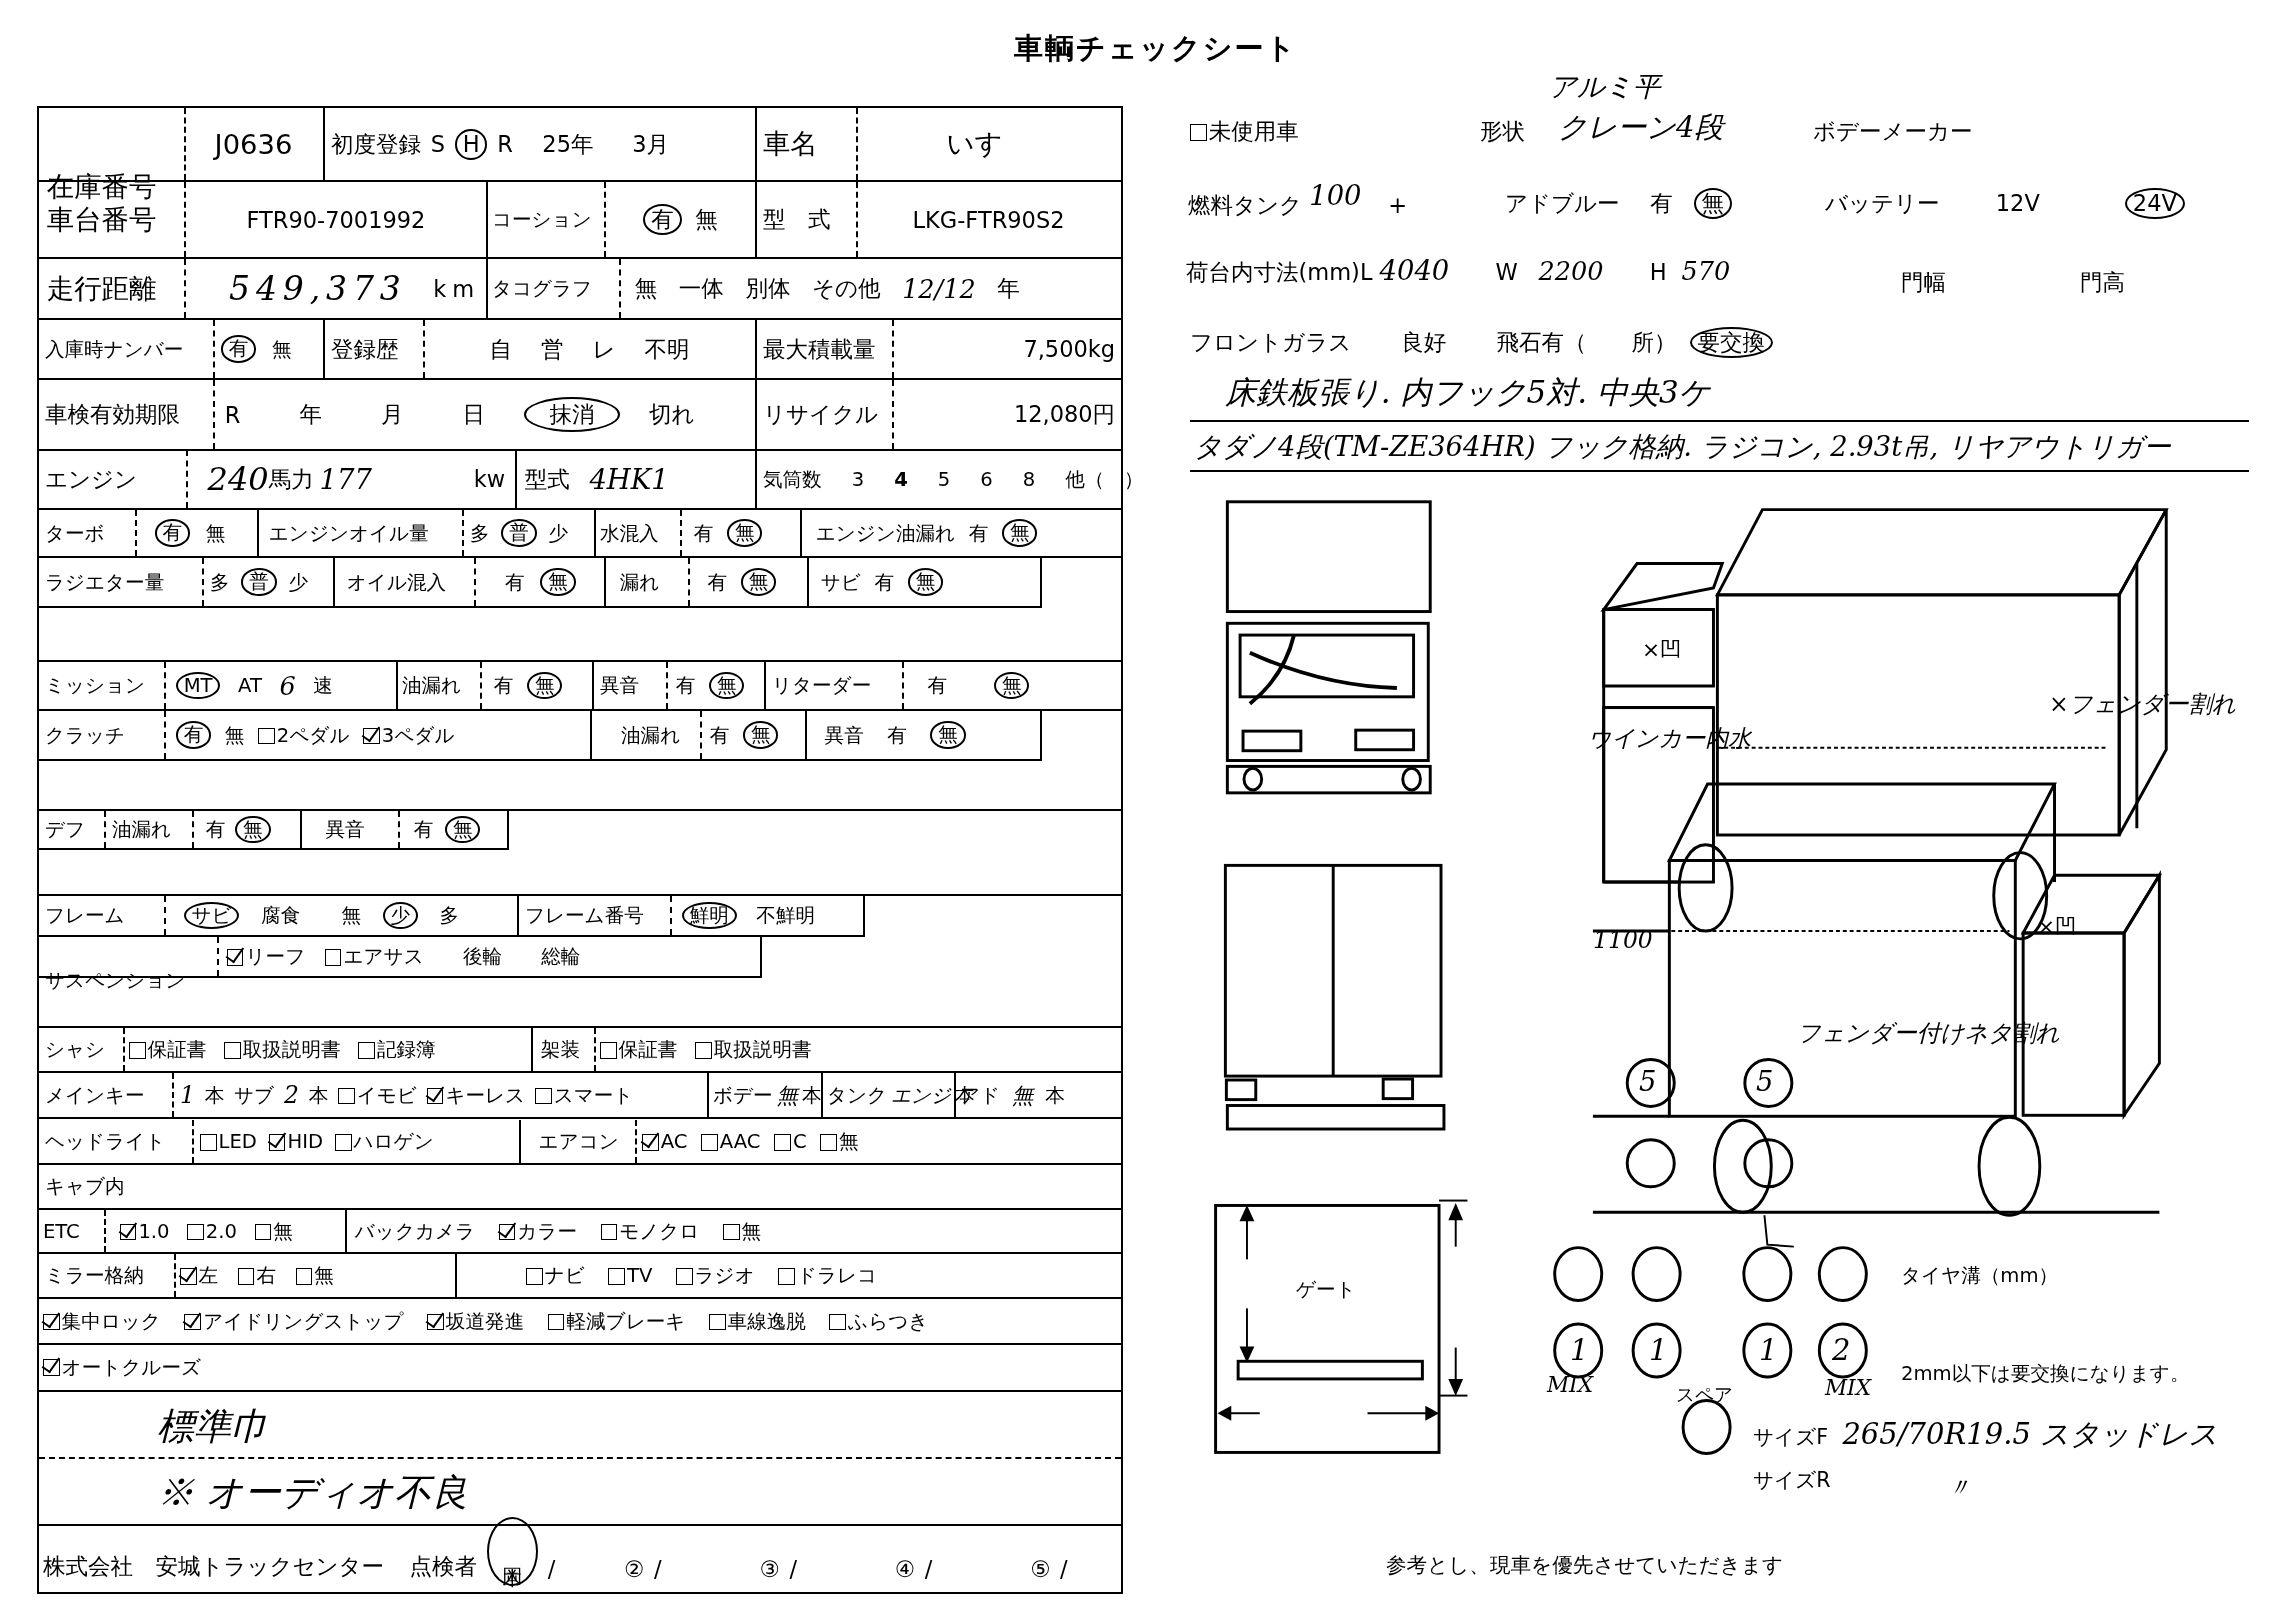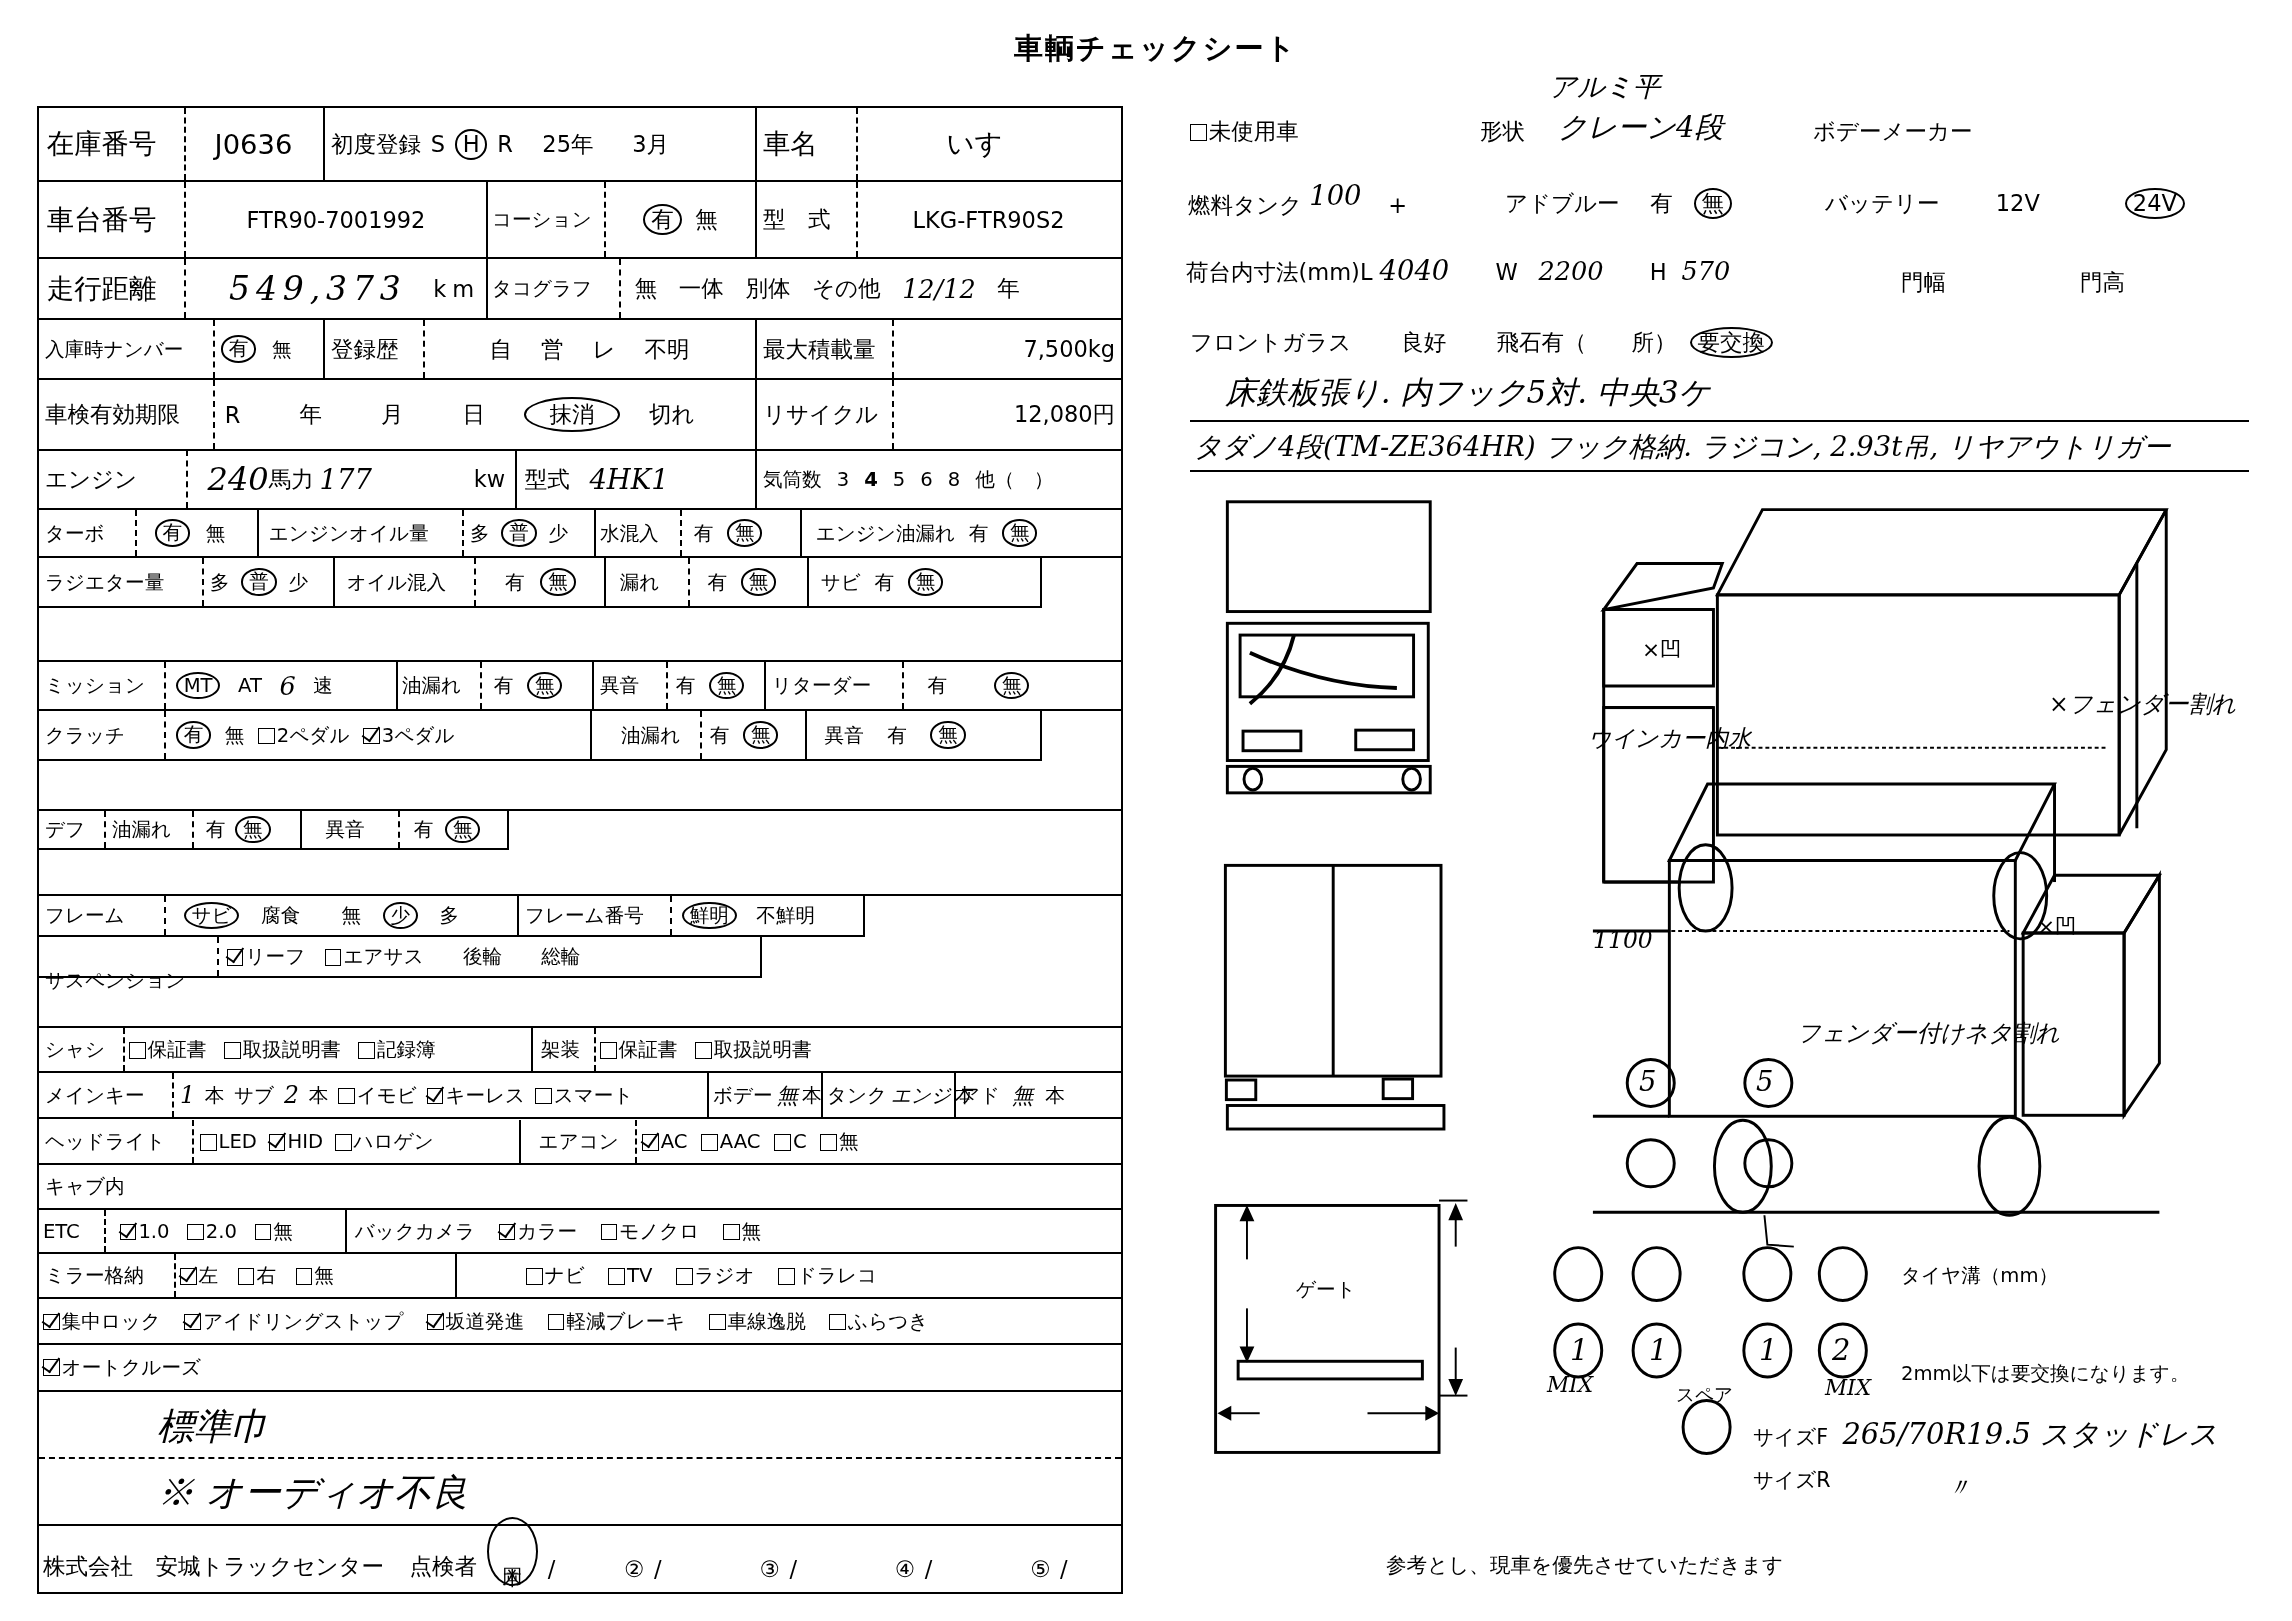"在庫番号" div.cell { margin-top: none -> 43px }
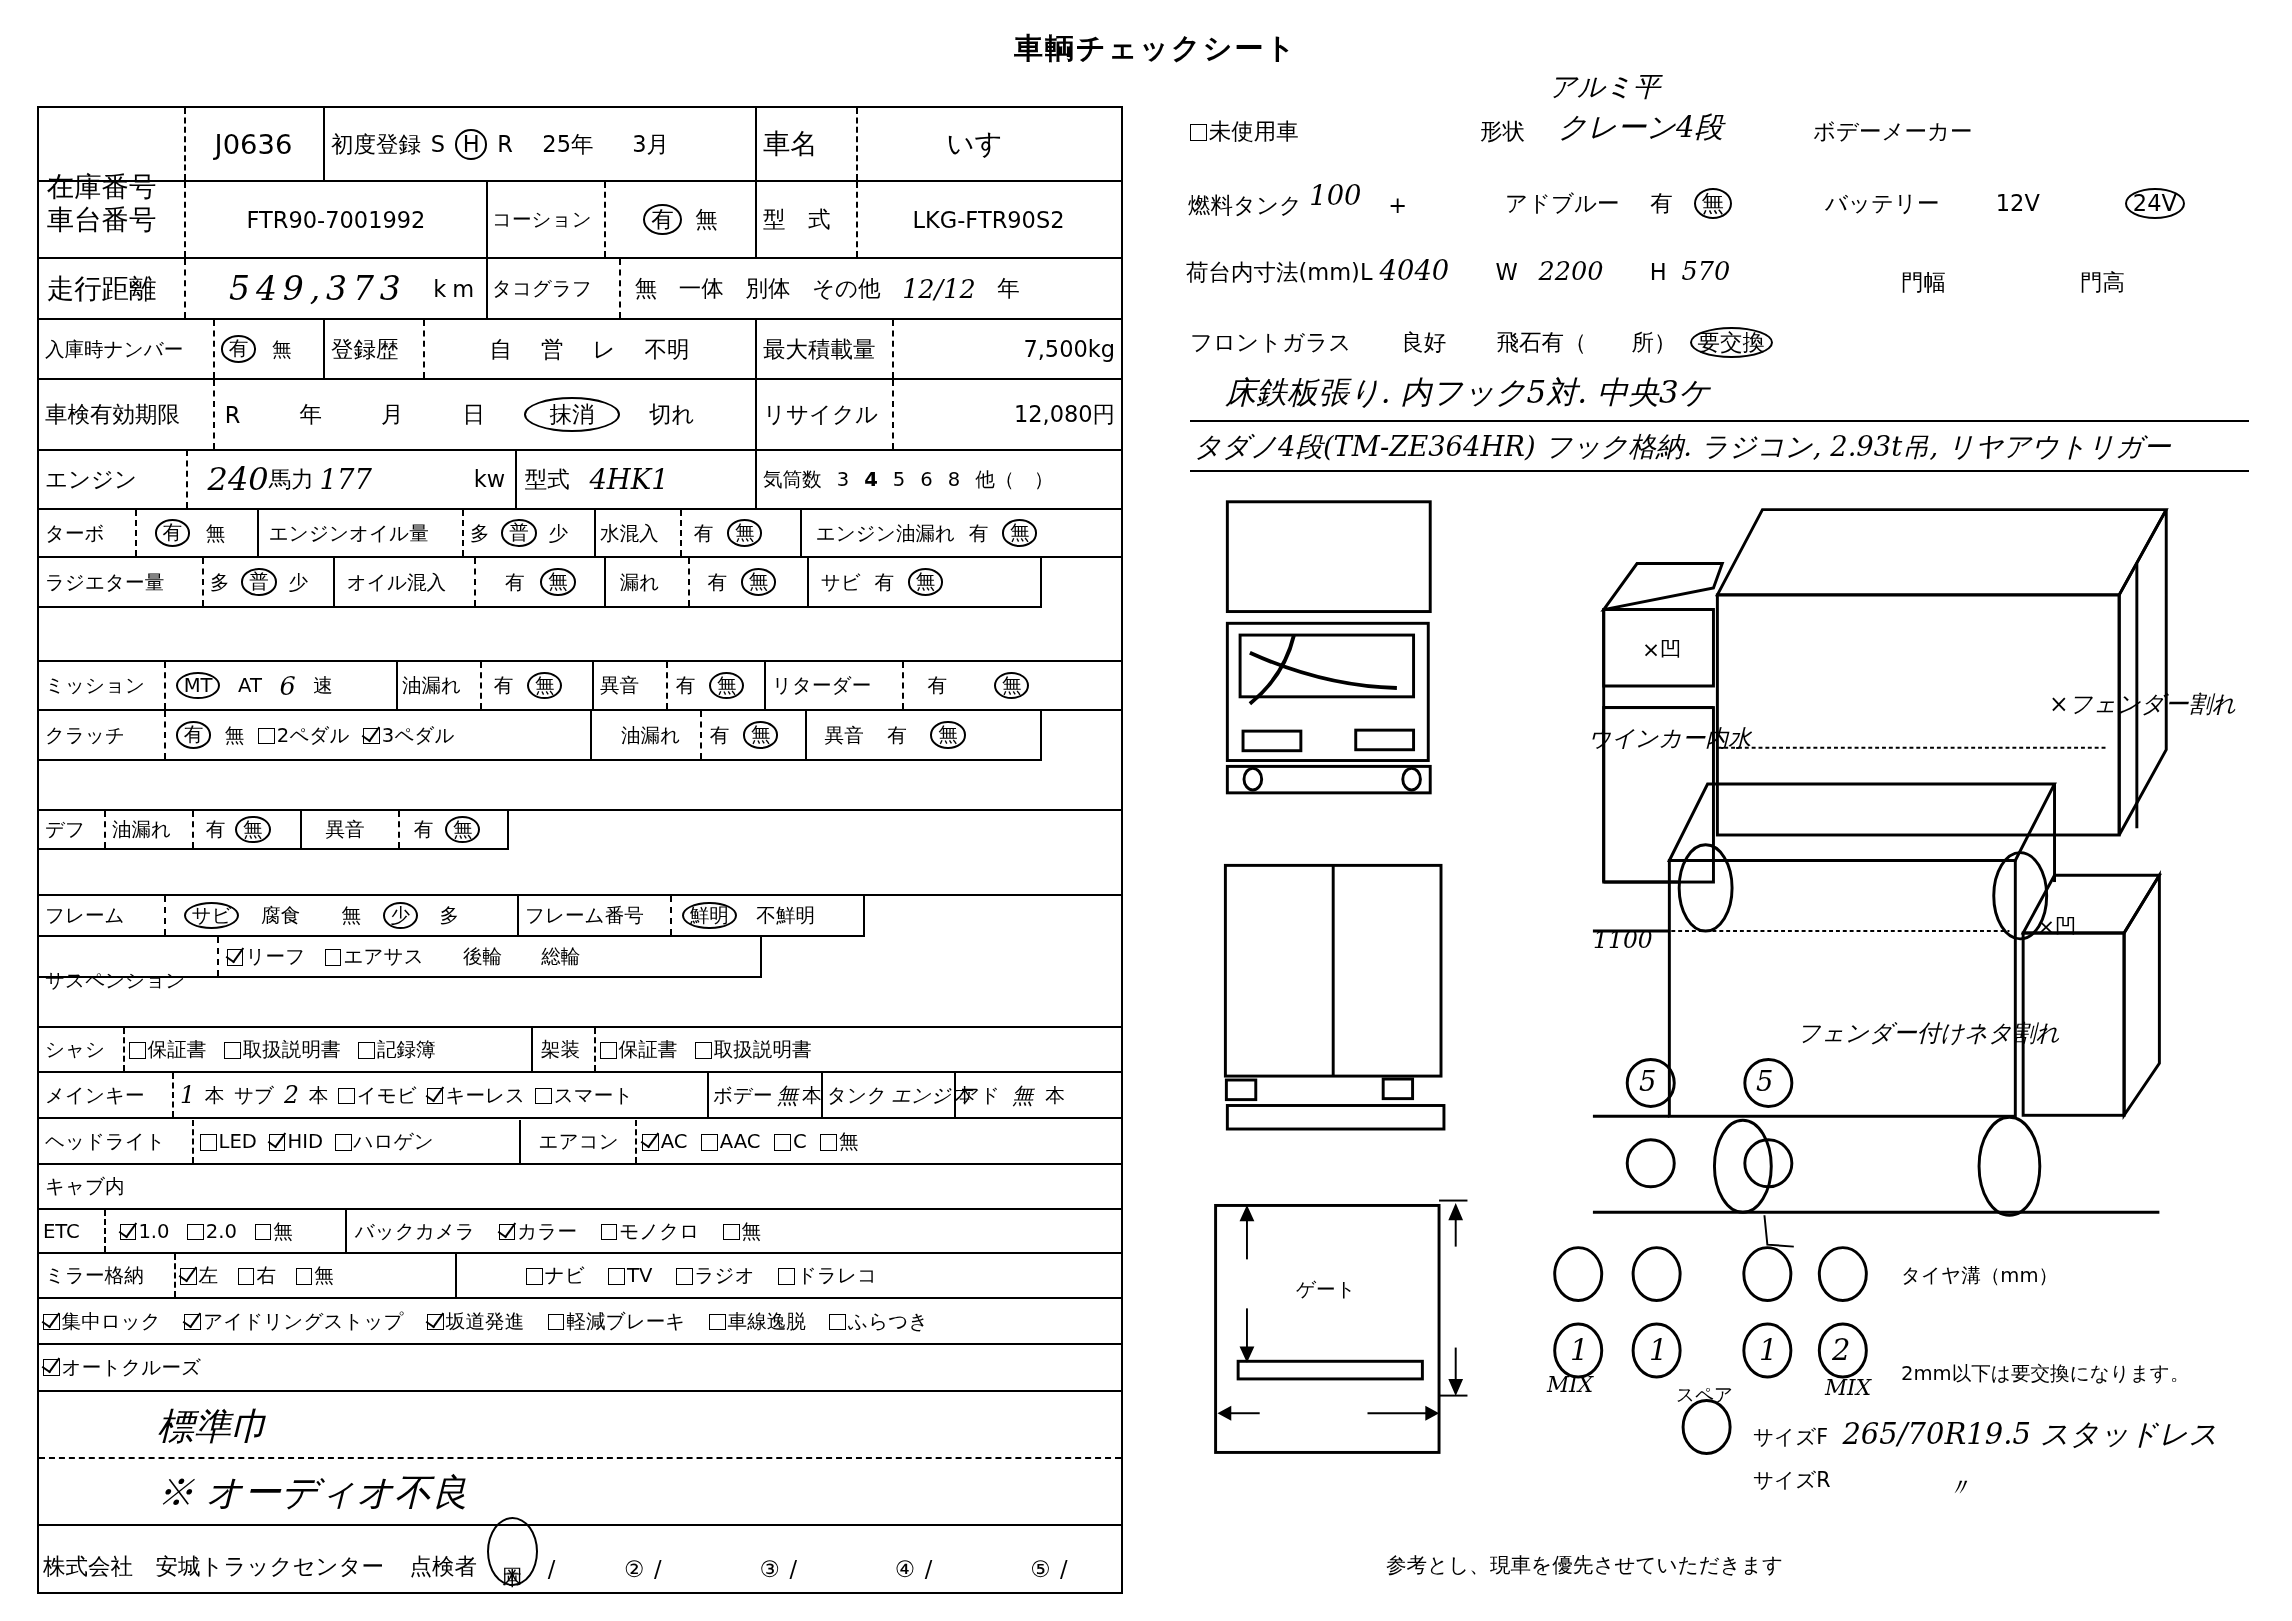"気筒数" div.cell { gap: 15px -> 30px }
